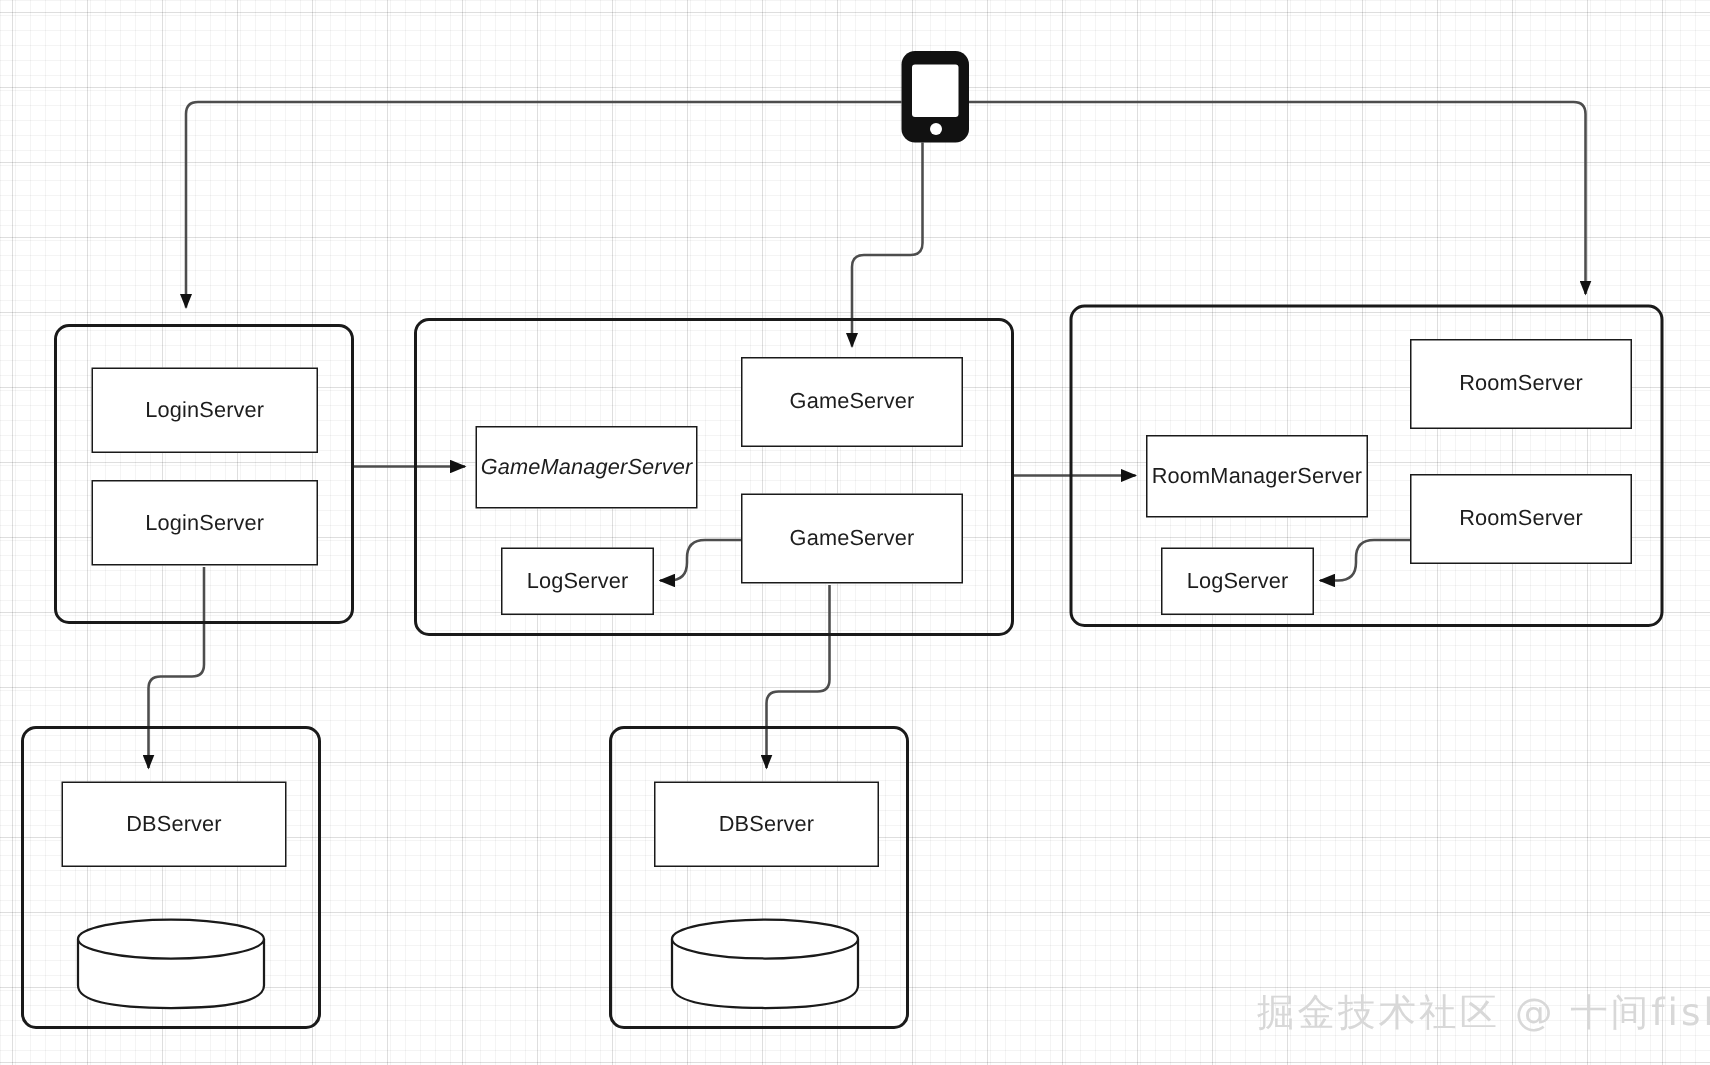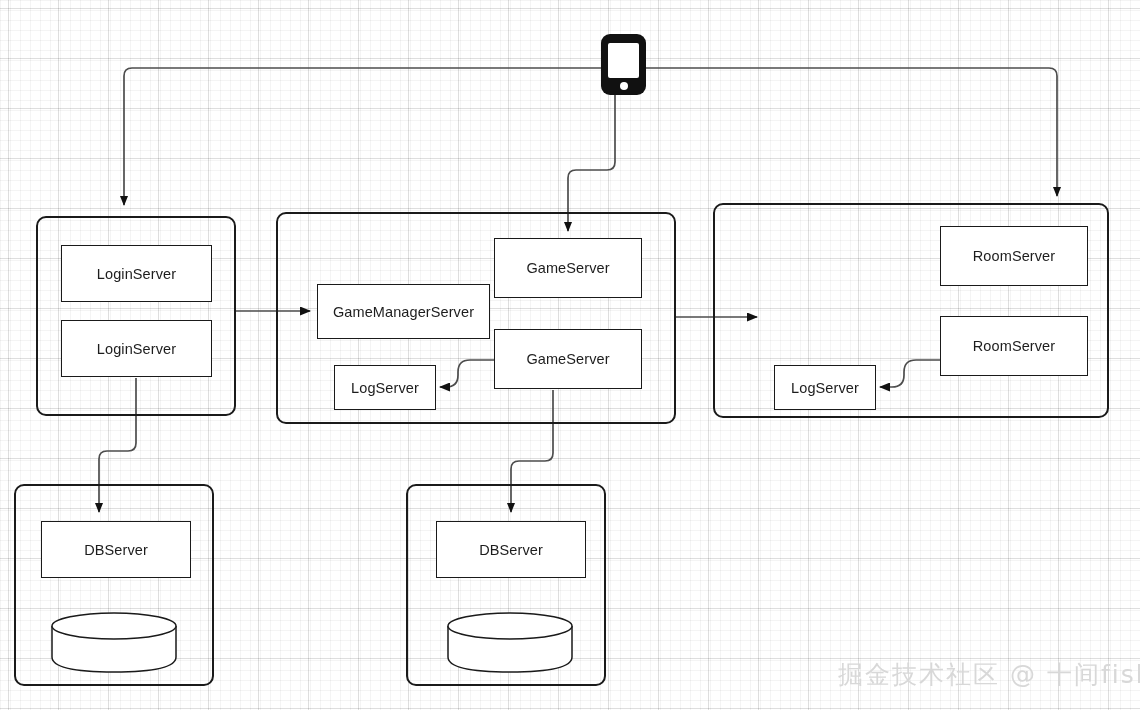"GameManagerServer" div.node { font-style: none -> italic; width: 173px -> 148px }
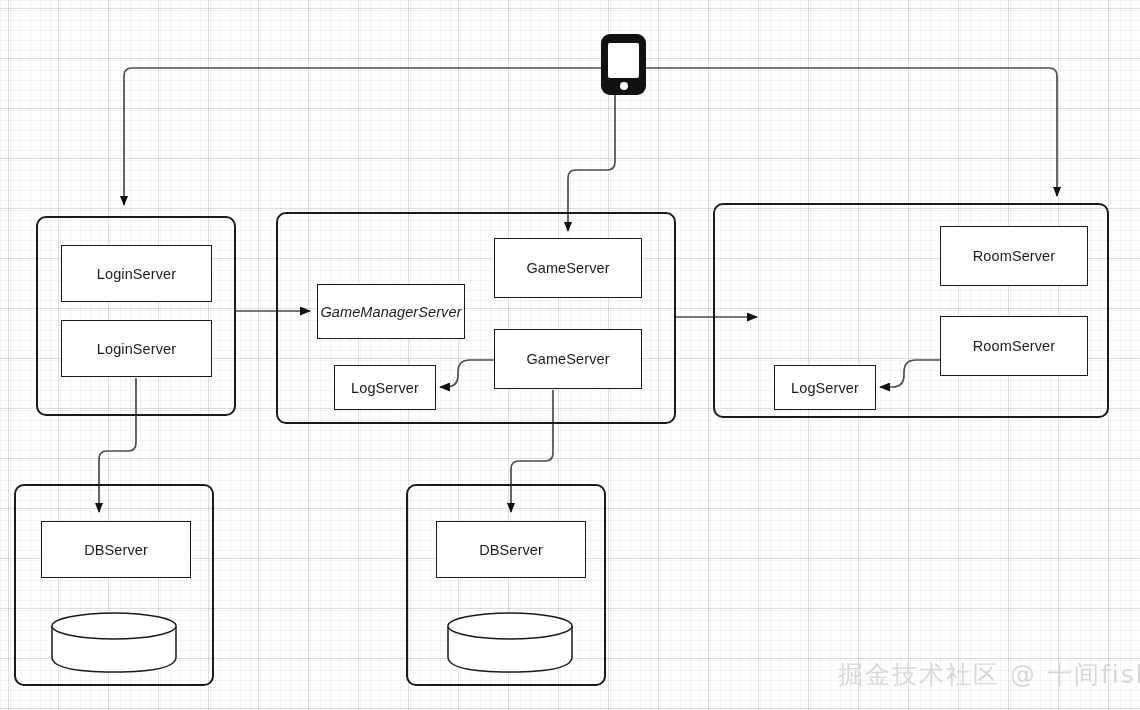"RoomManagerServer" div.node { html: none -> <div> <span>RoomManagerServer</span> </div> }
